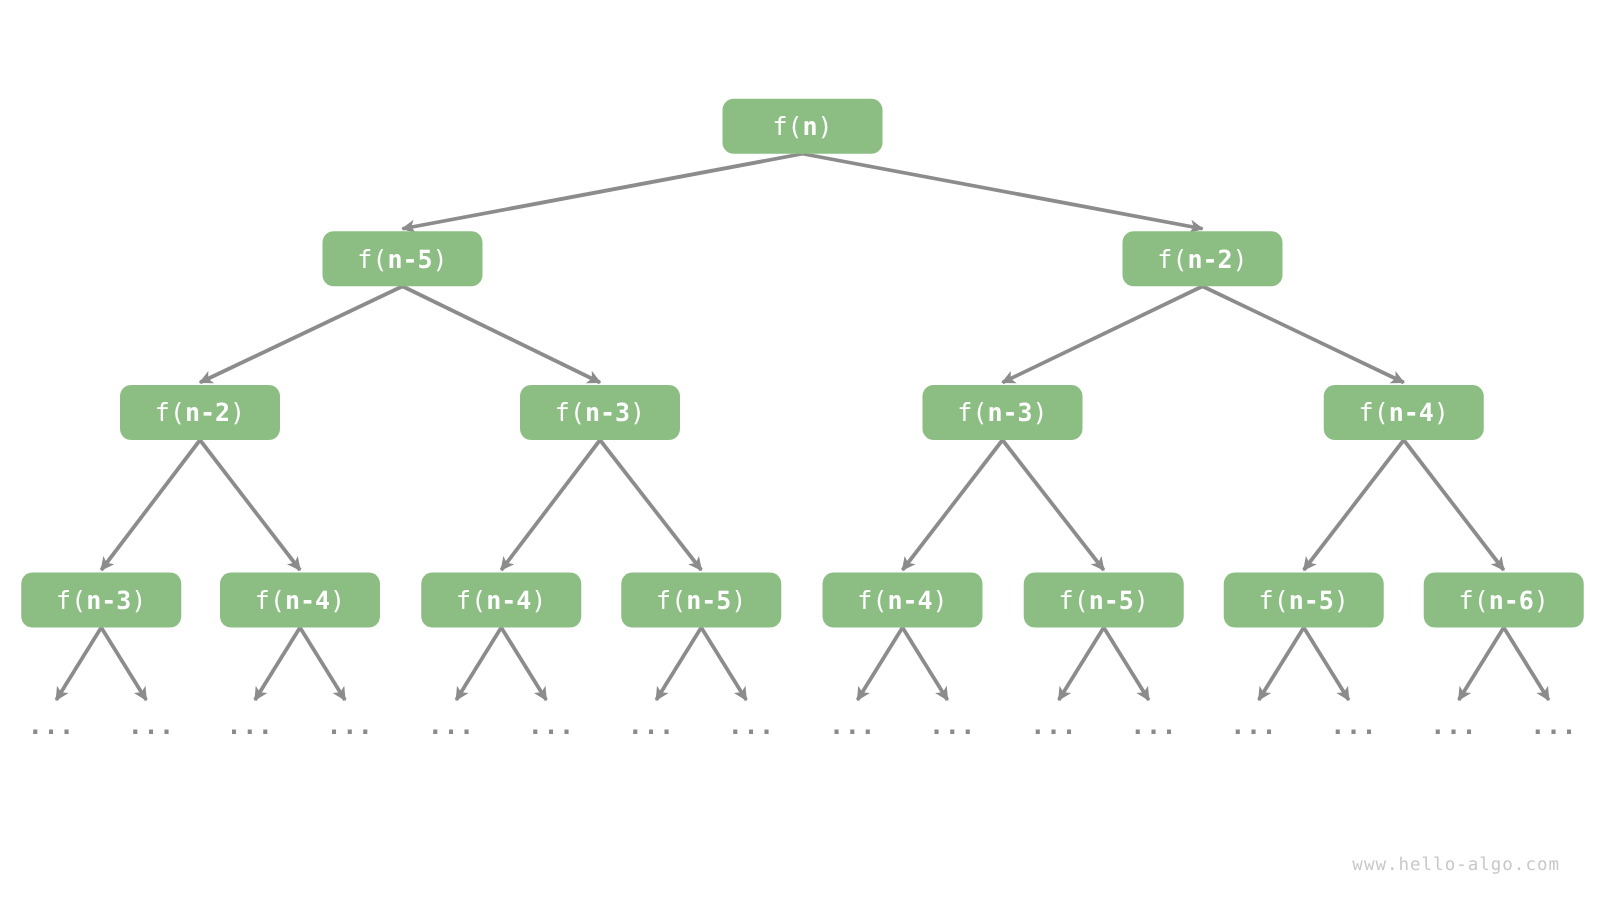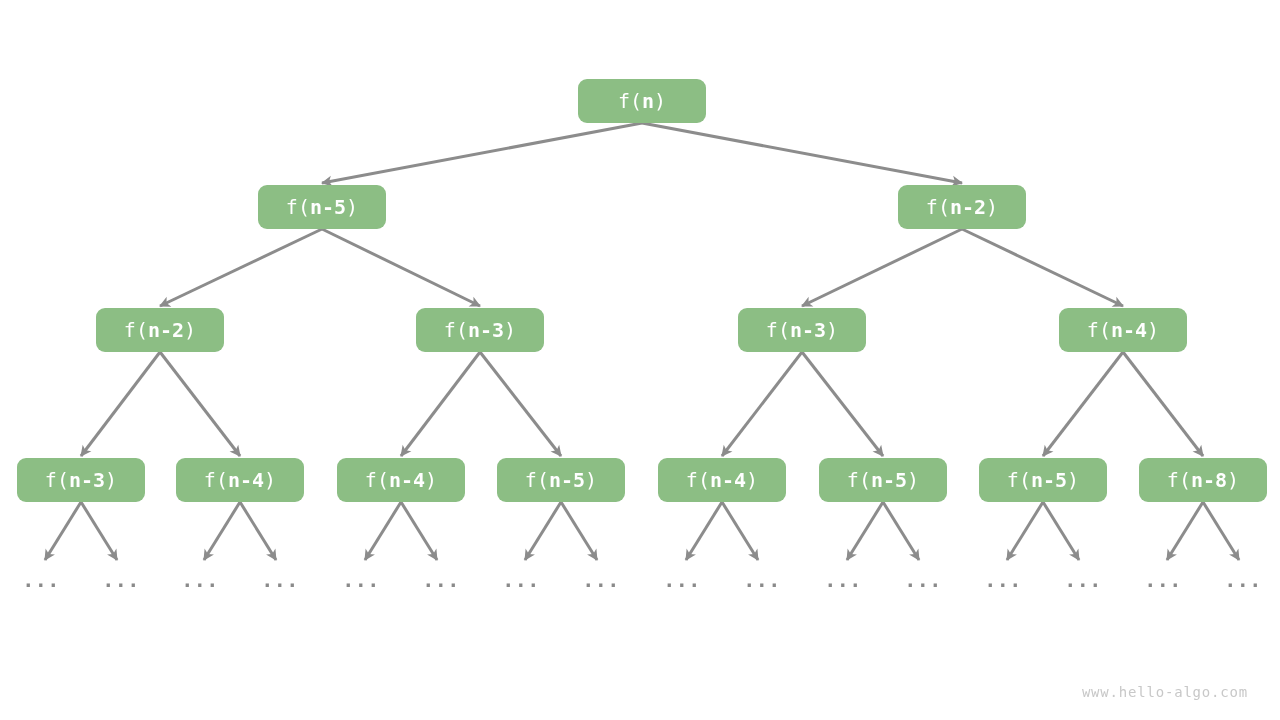"n-8" b { text: n-8 -> n-6 }
